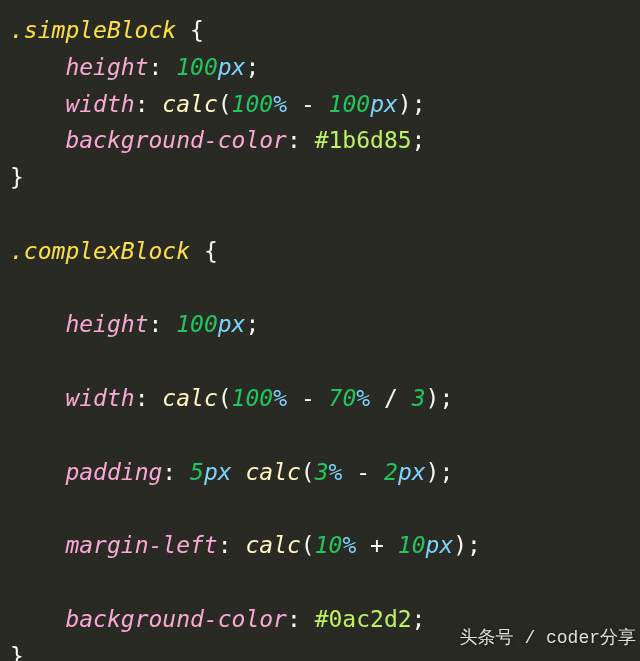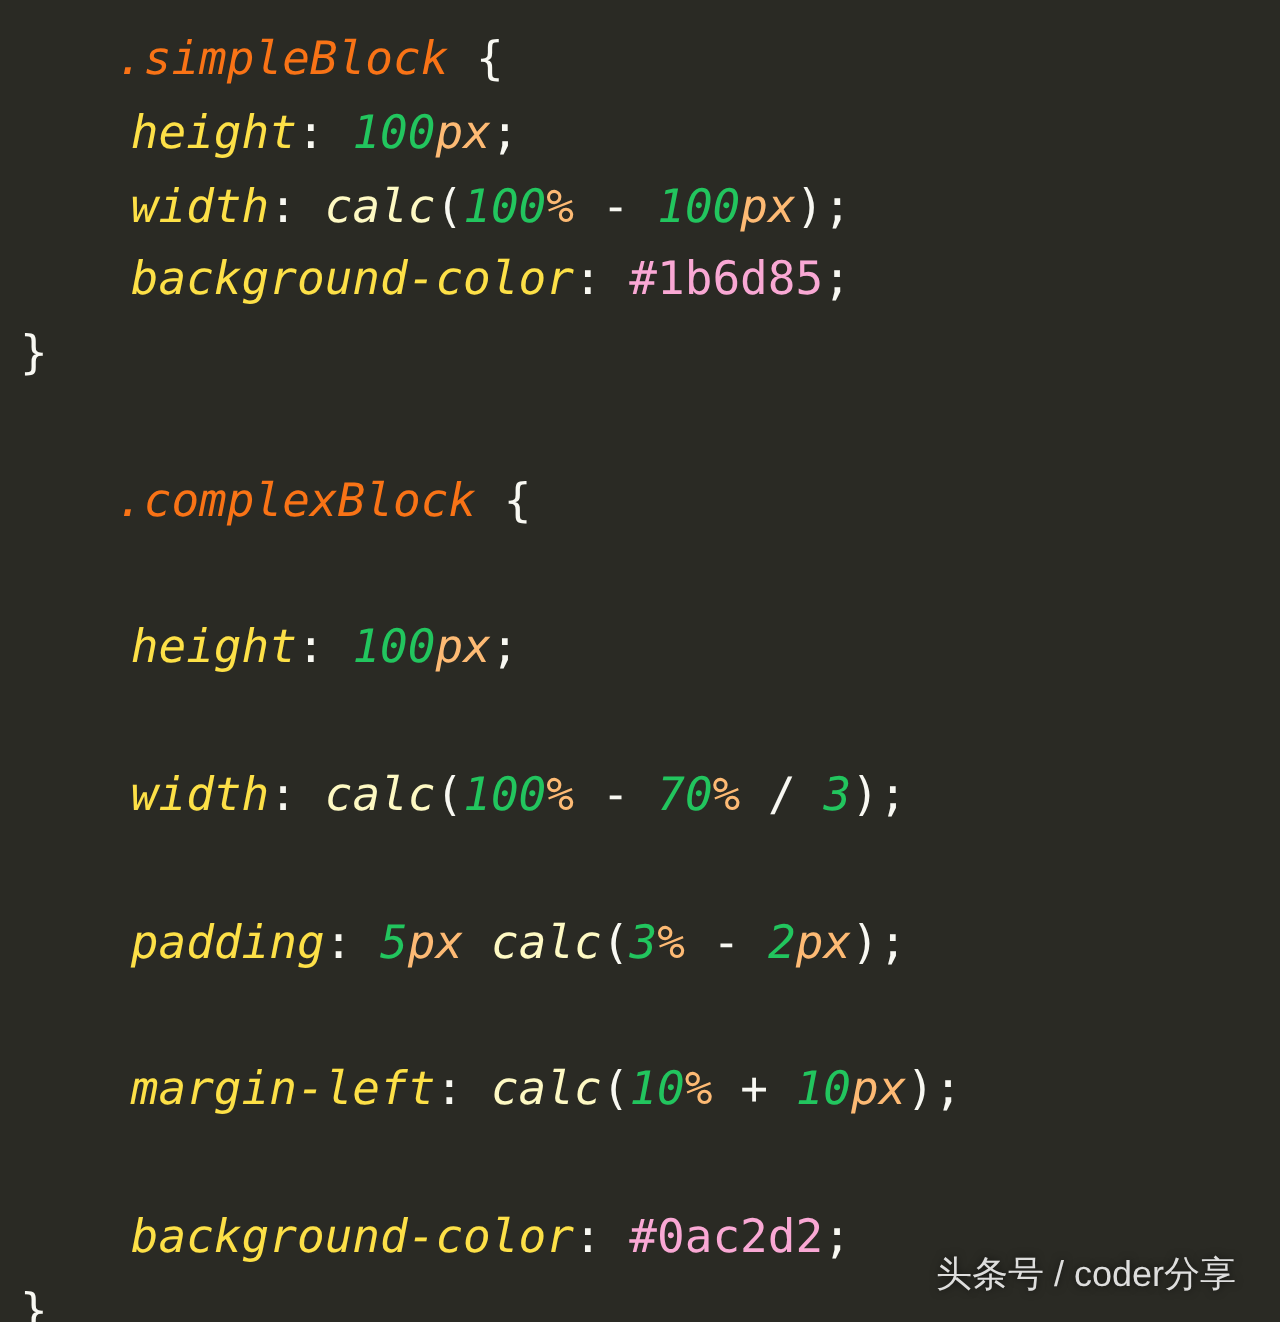".simpleBlock" .sel { color: #f97316 -> #fde047; margin-left: 48px -> none }
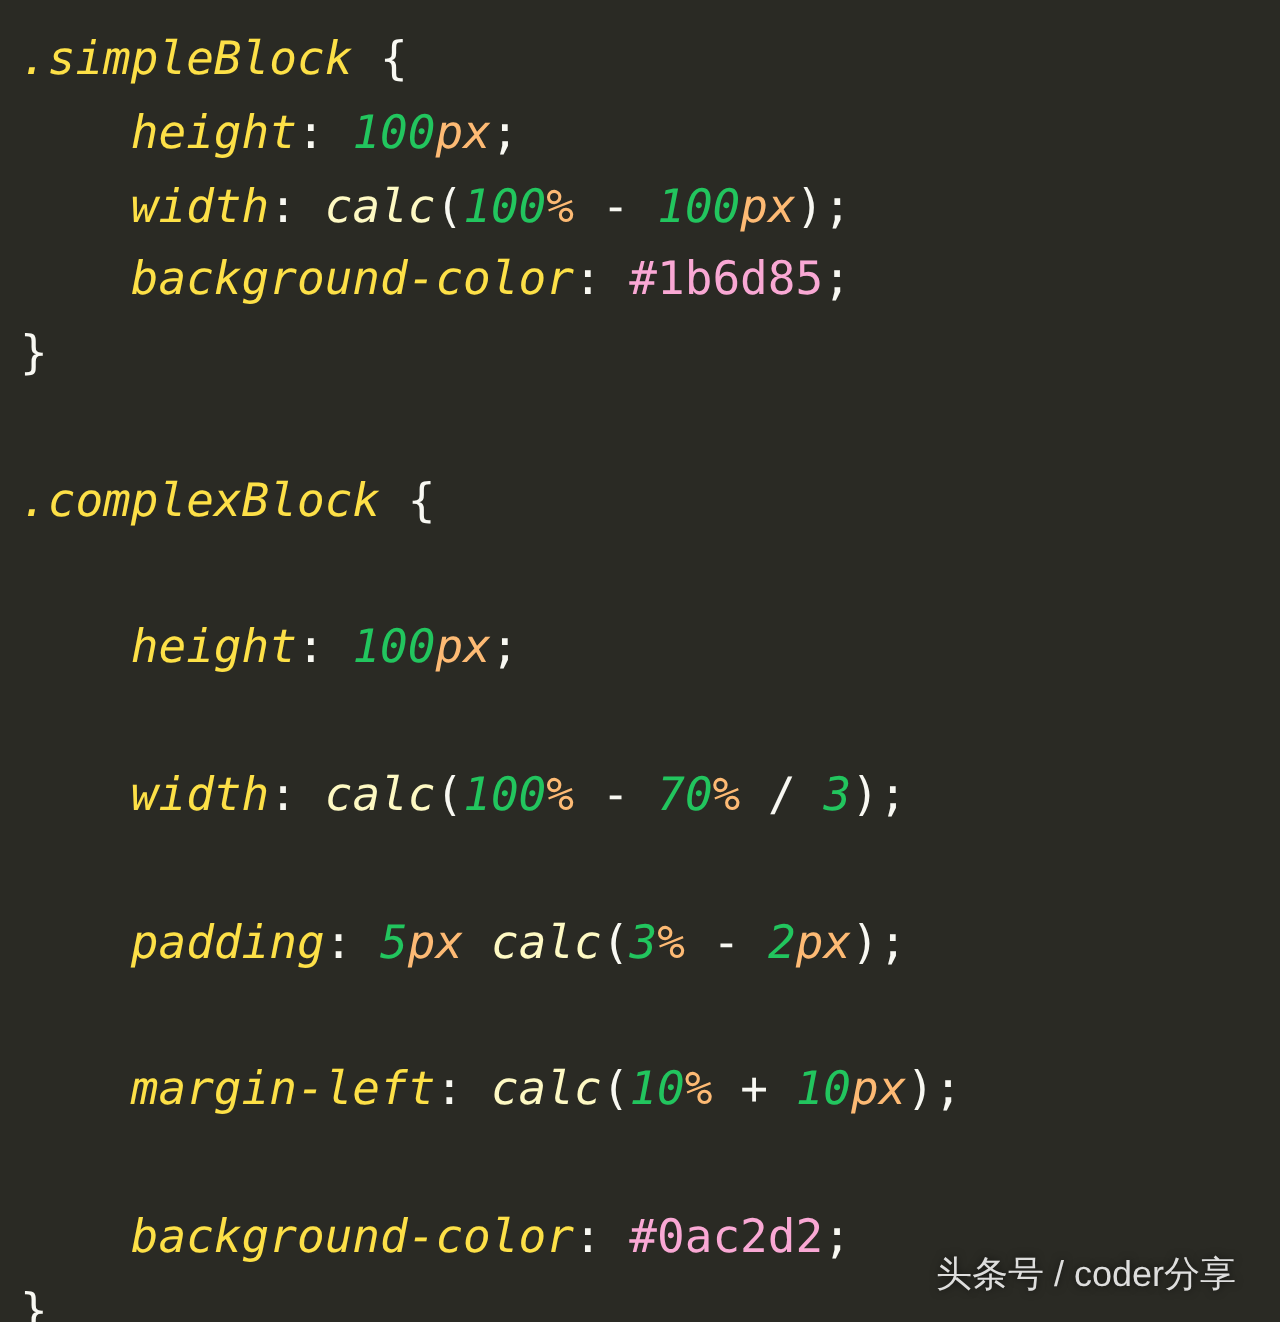"height" .prop { color: #fde047 -> #f9a8d4 }
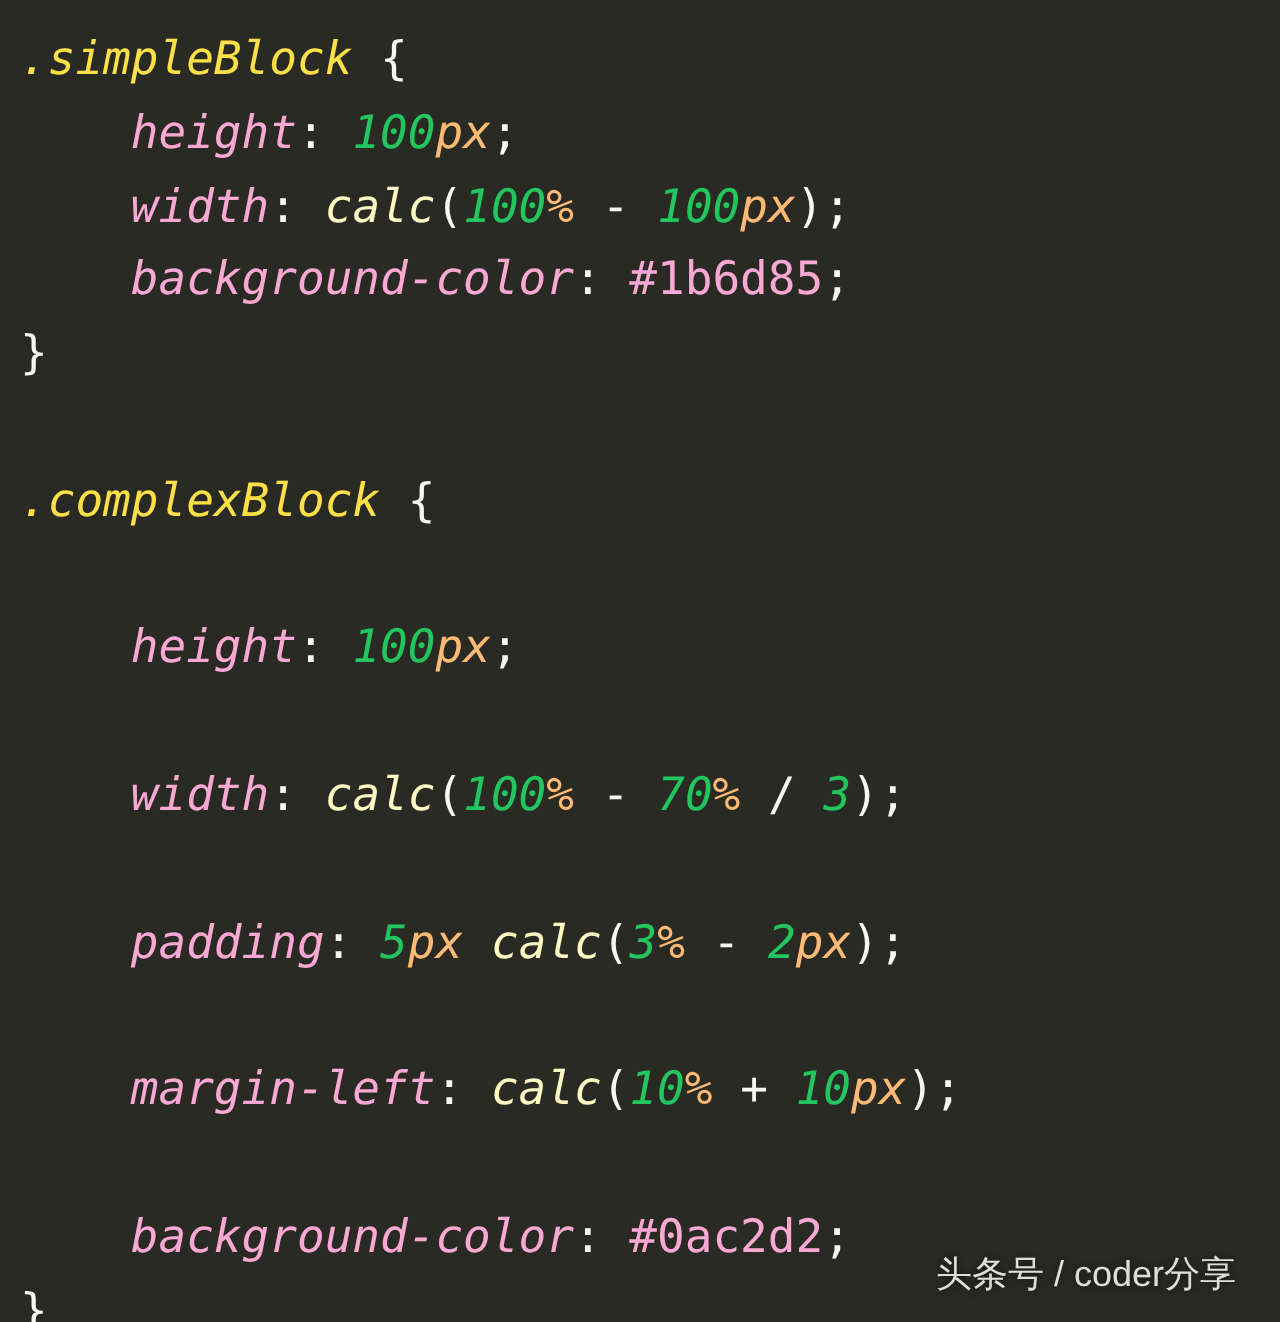"px" .unit { color: #fdba74 -> #7dd3fc }
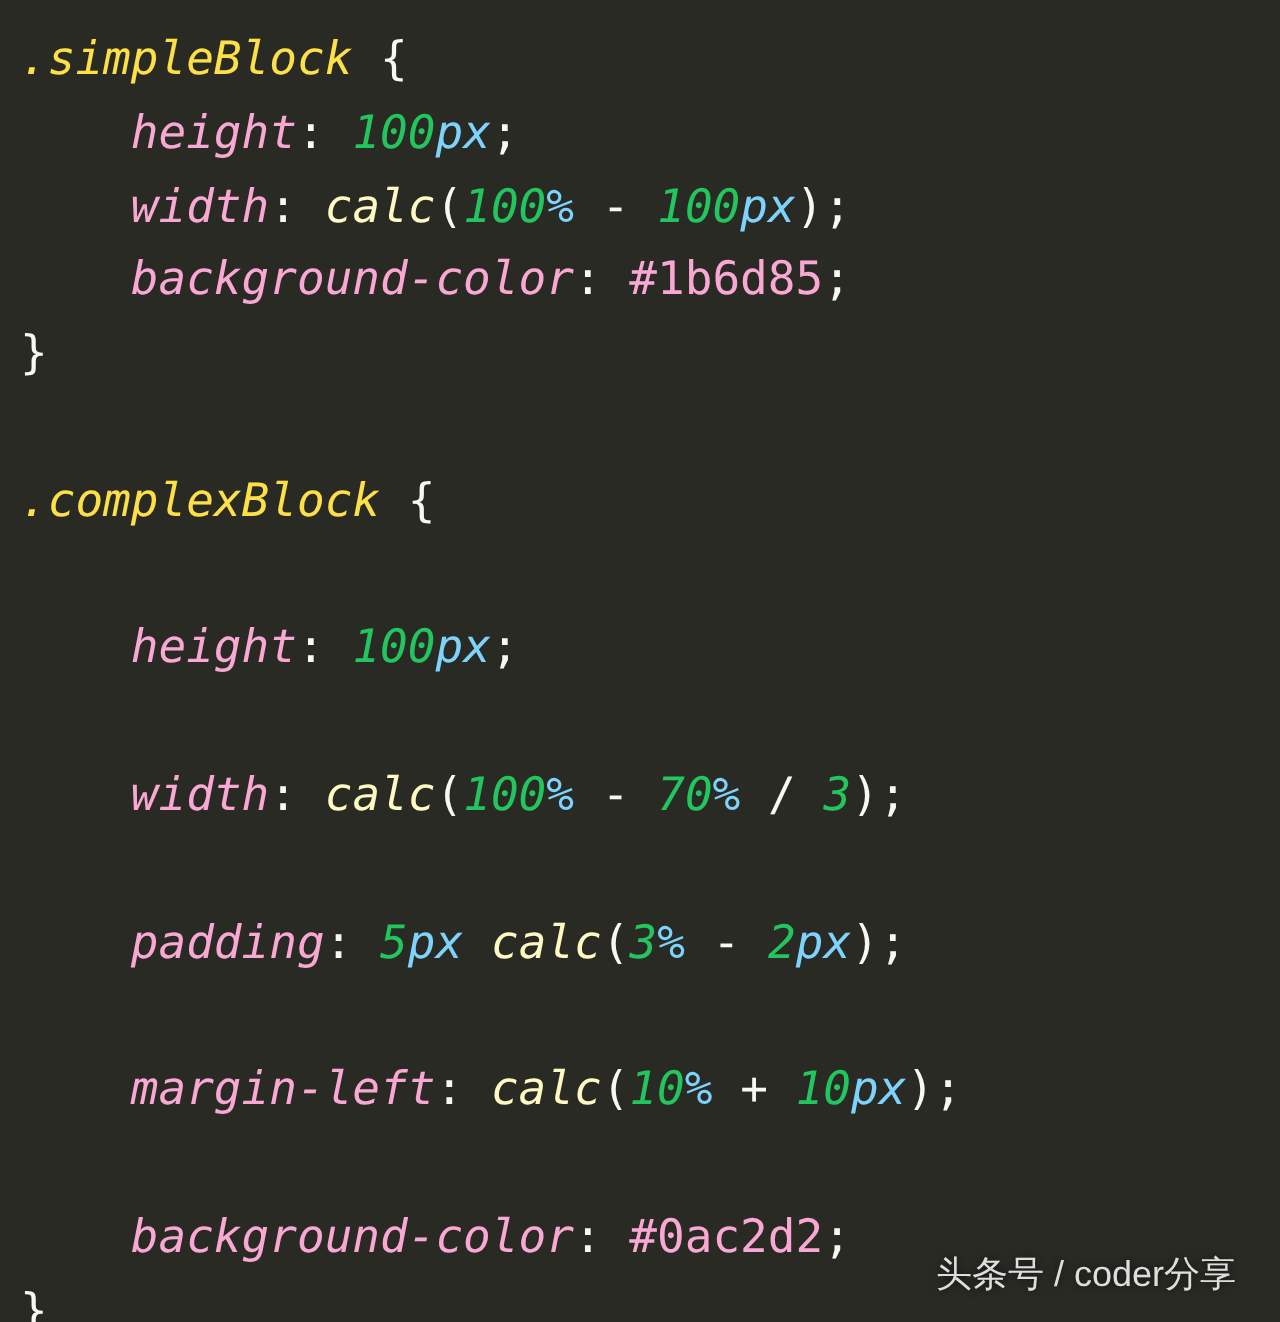"#1b6d85" .hex { color: #f9a8d4 -> #bef264 }
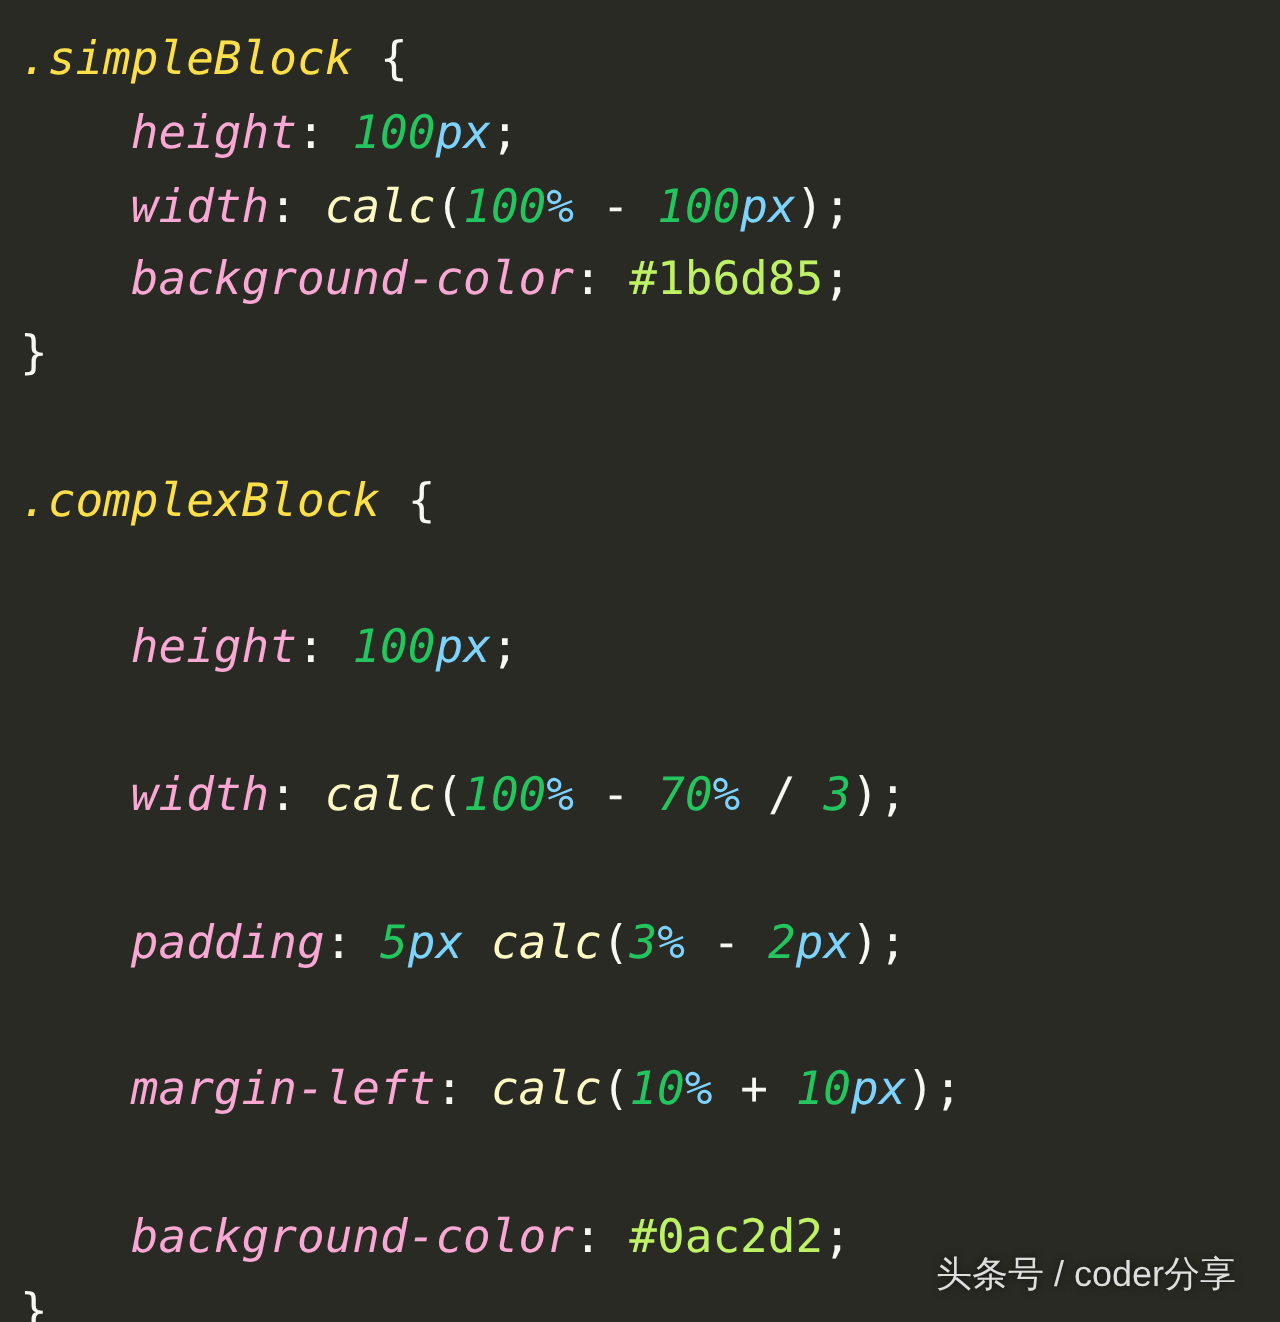"头条号 / coder分享" .watermark { font-family: Liberation Sans, sans-serif -> Liberation Mono, monospace; right: 22px -> 4px }
